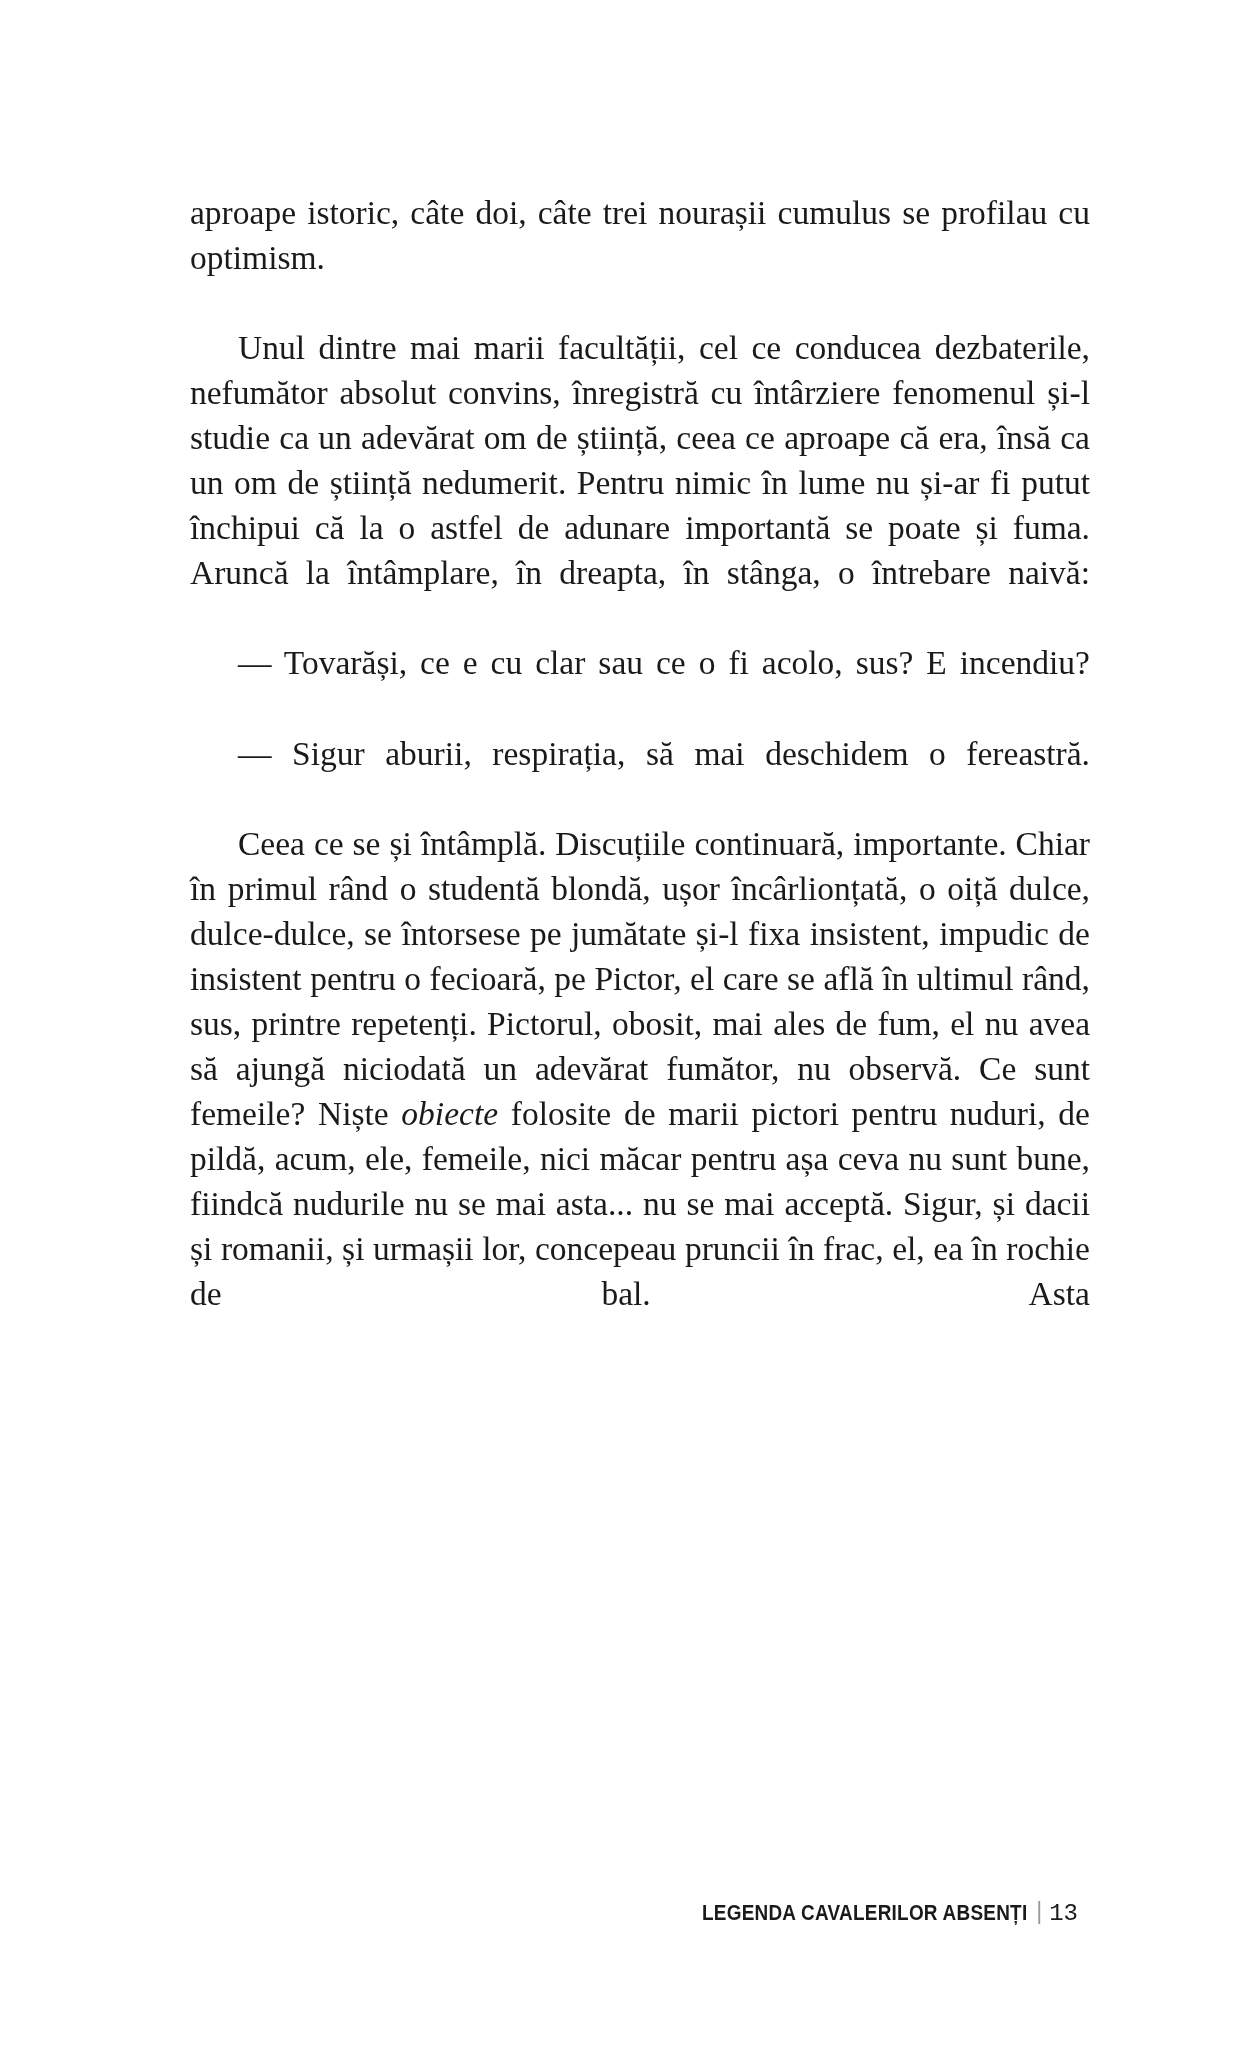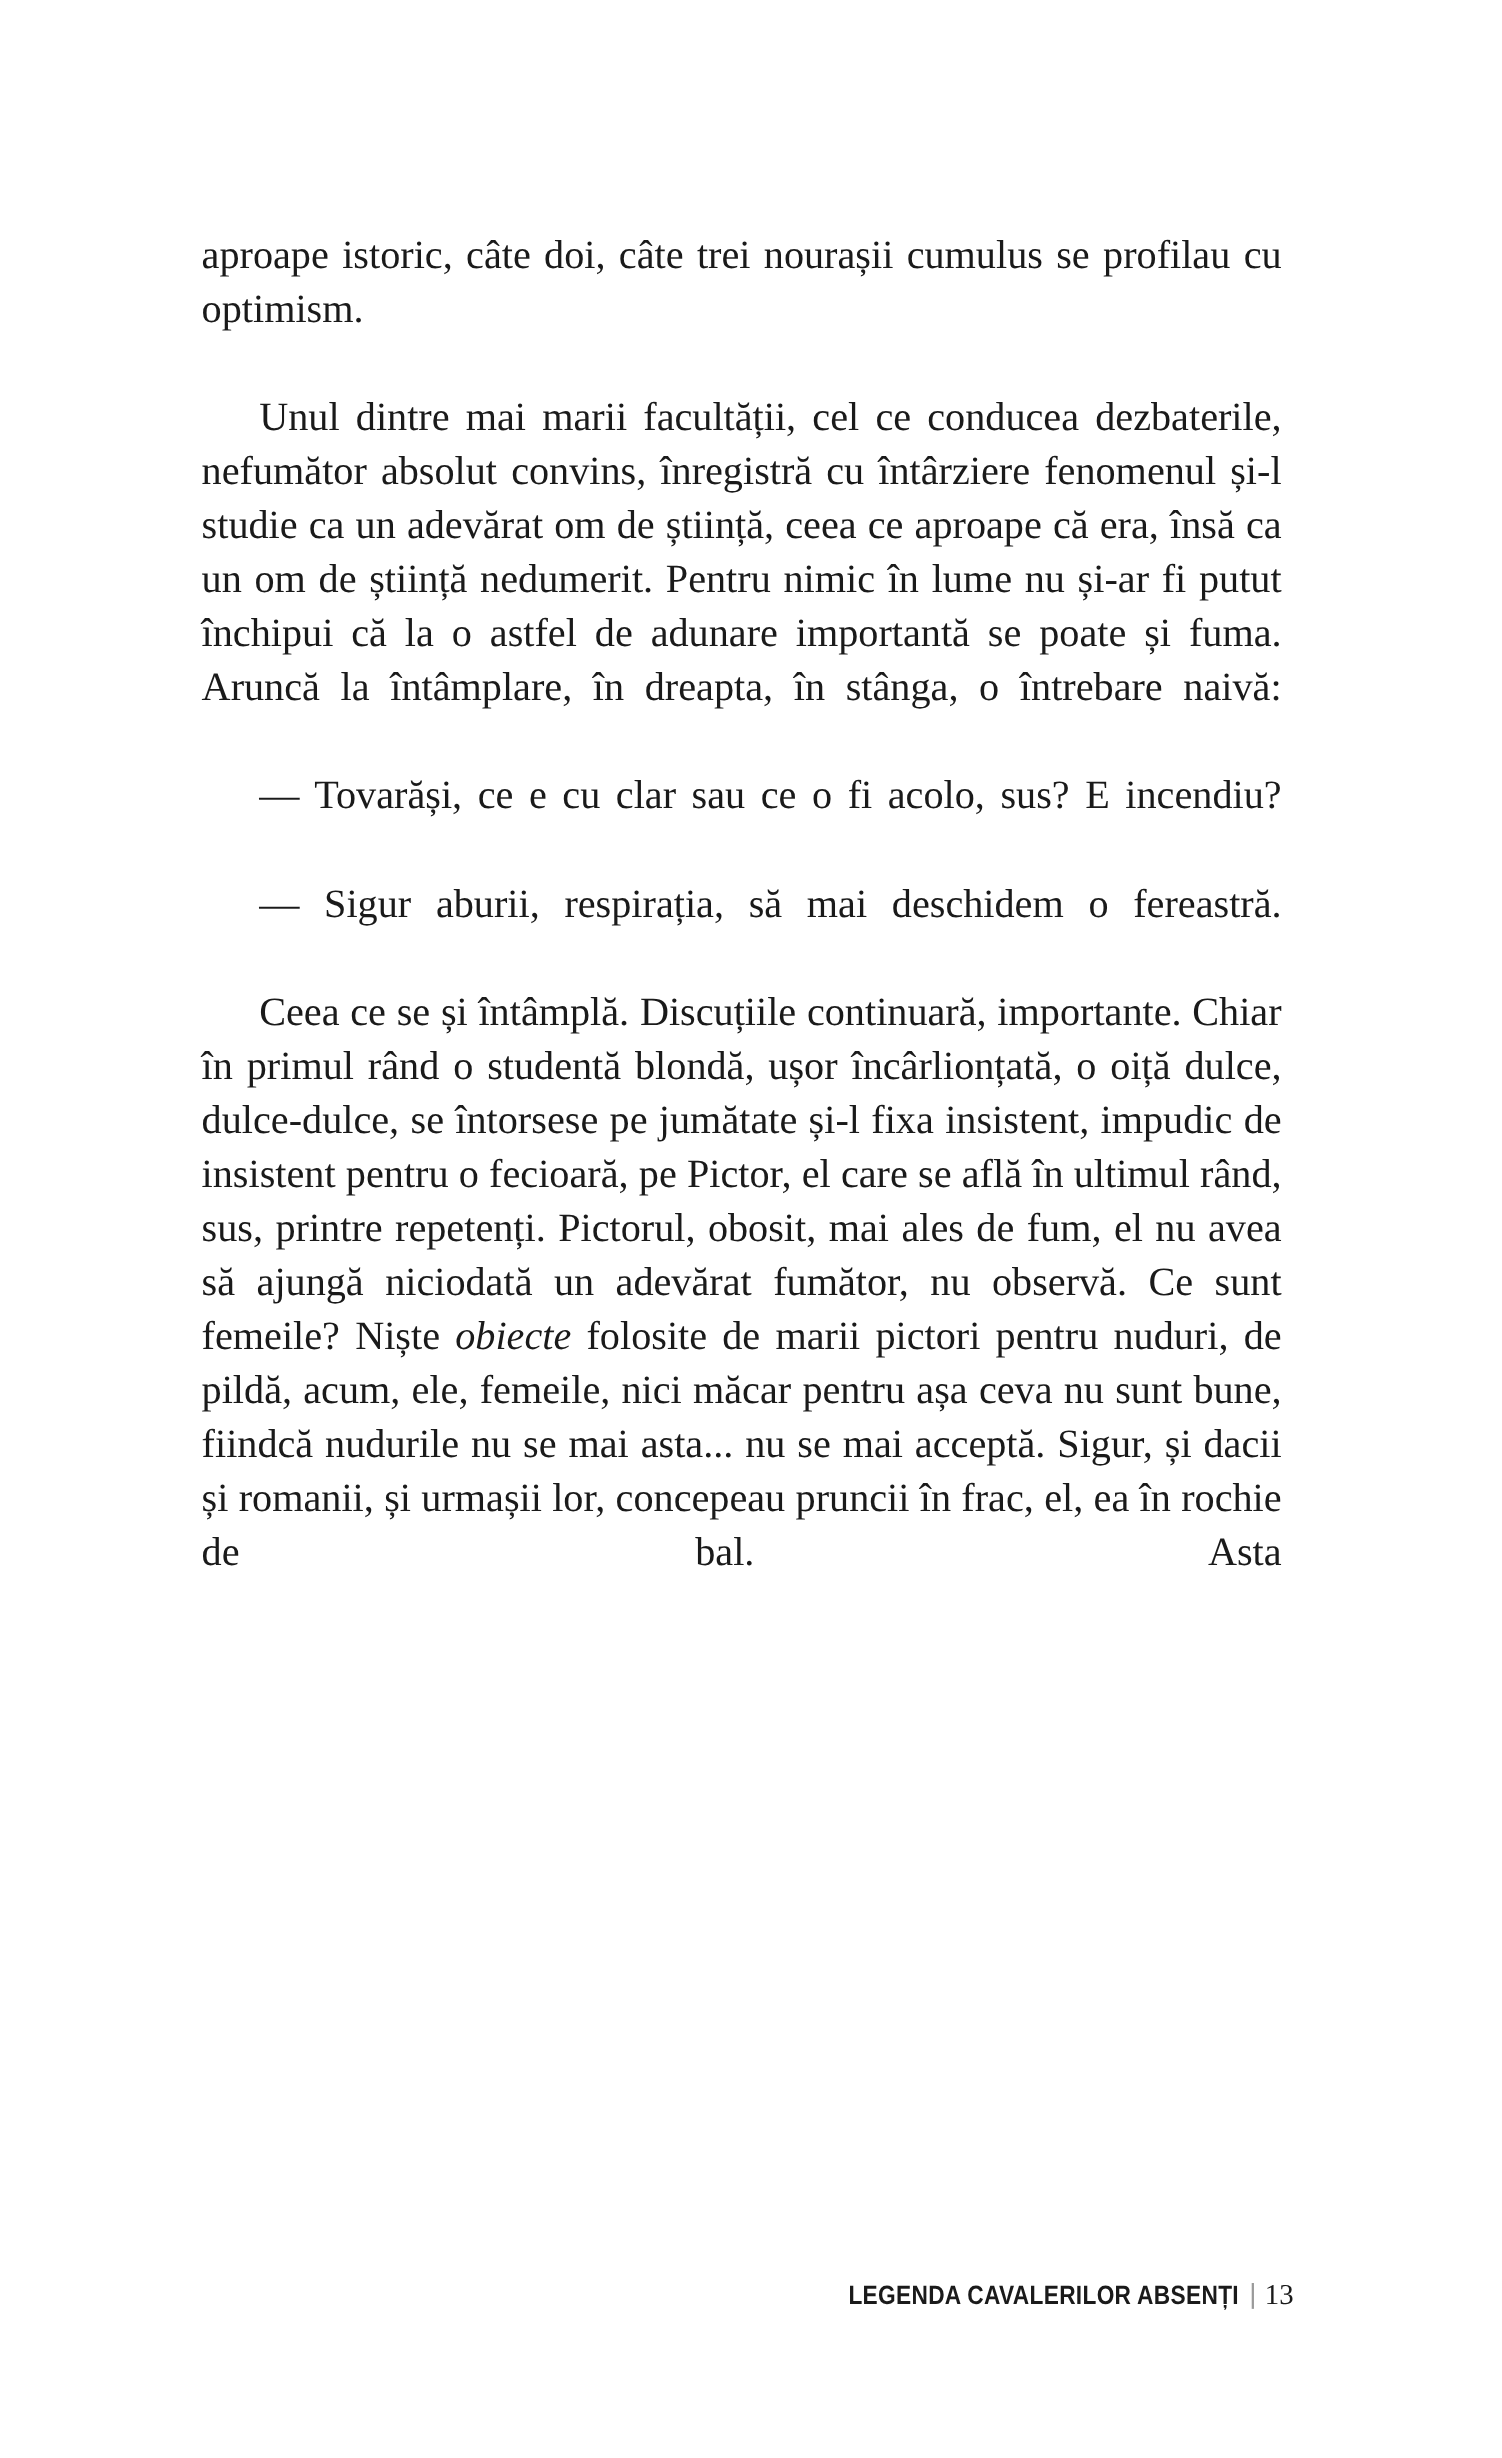"aproape istoric, câte doi, câte" .text-block { left: 168px -> 190px }
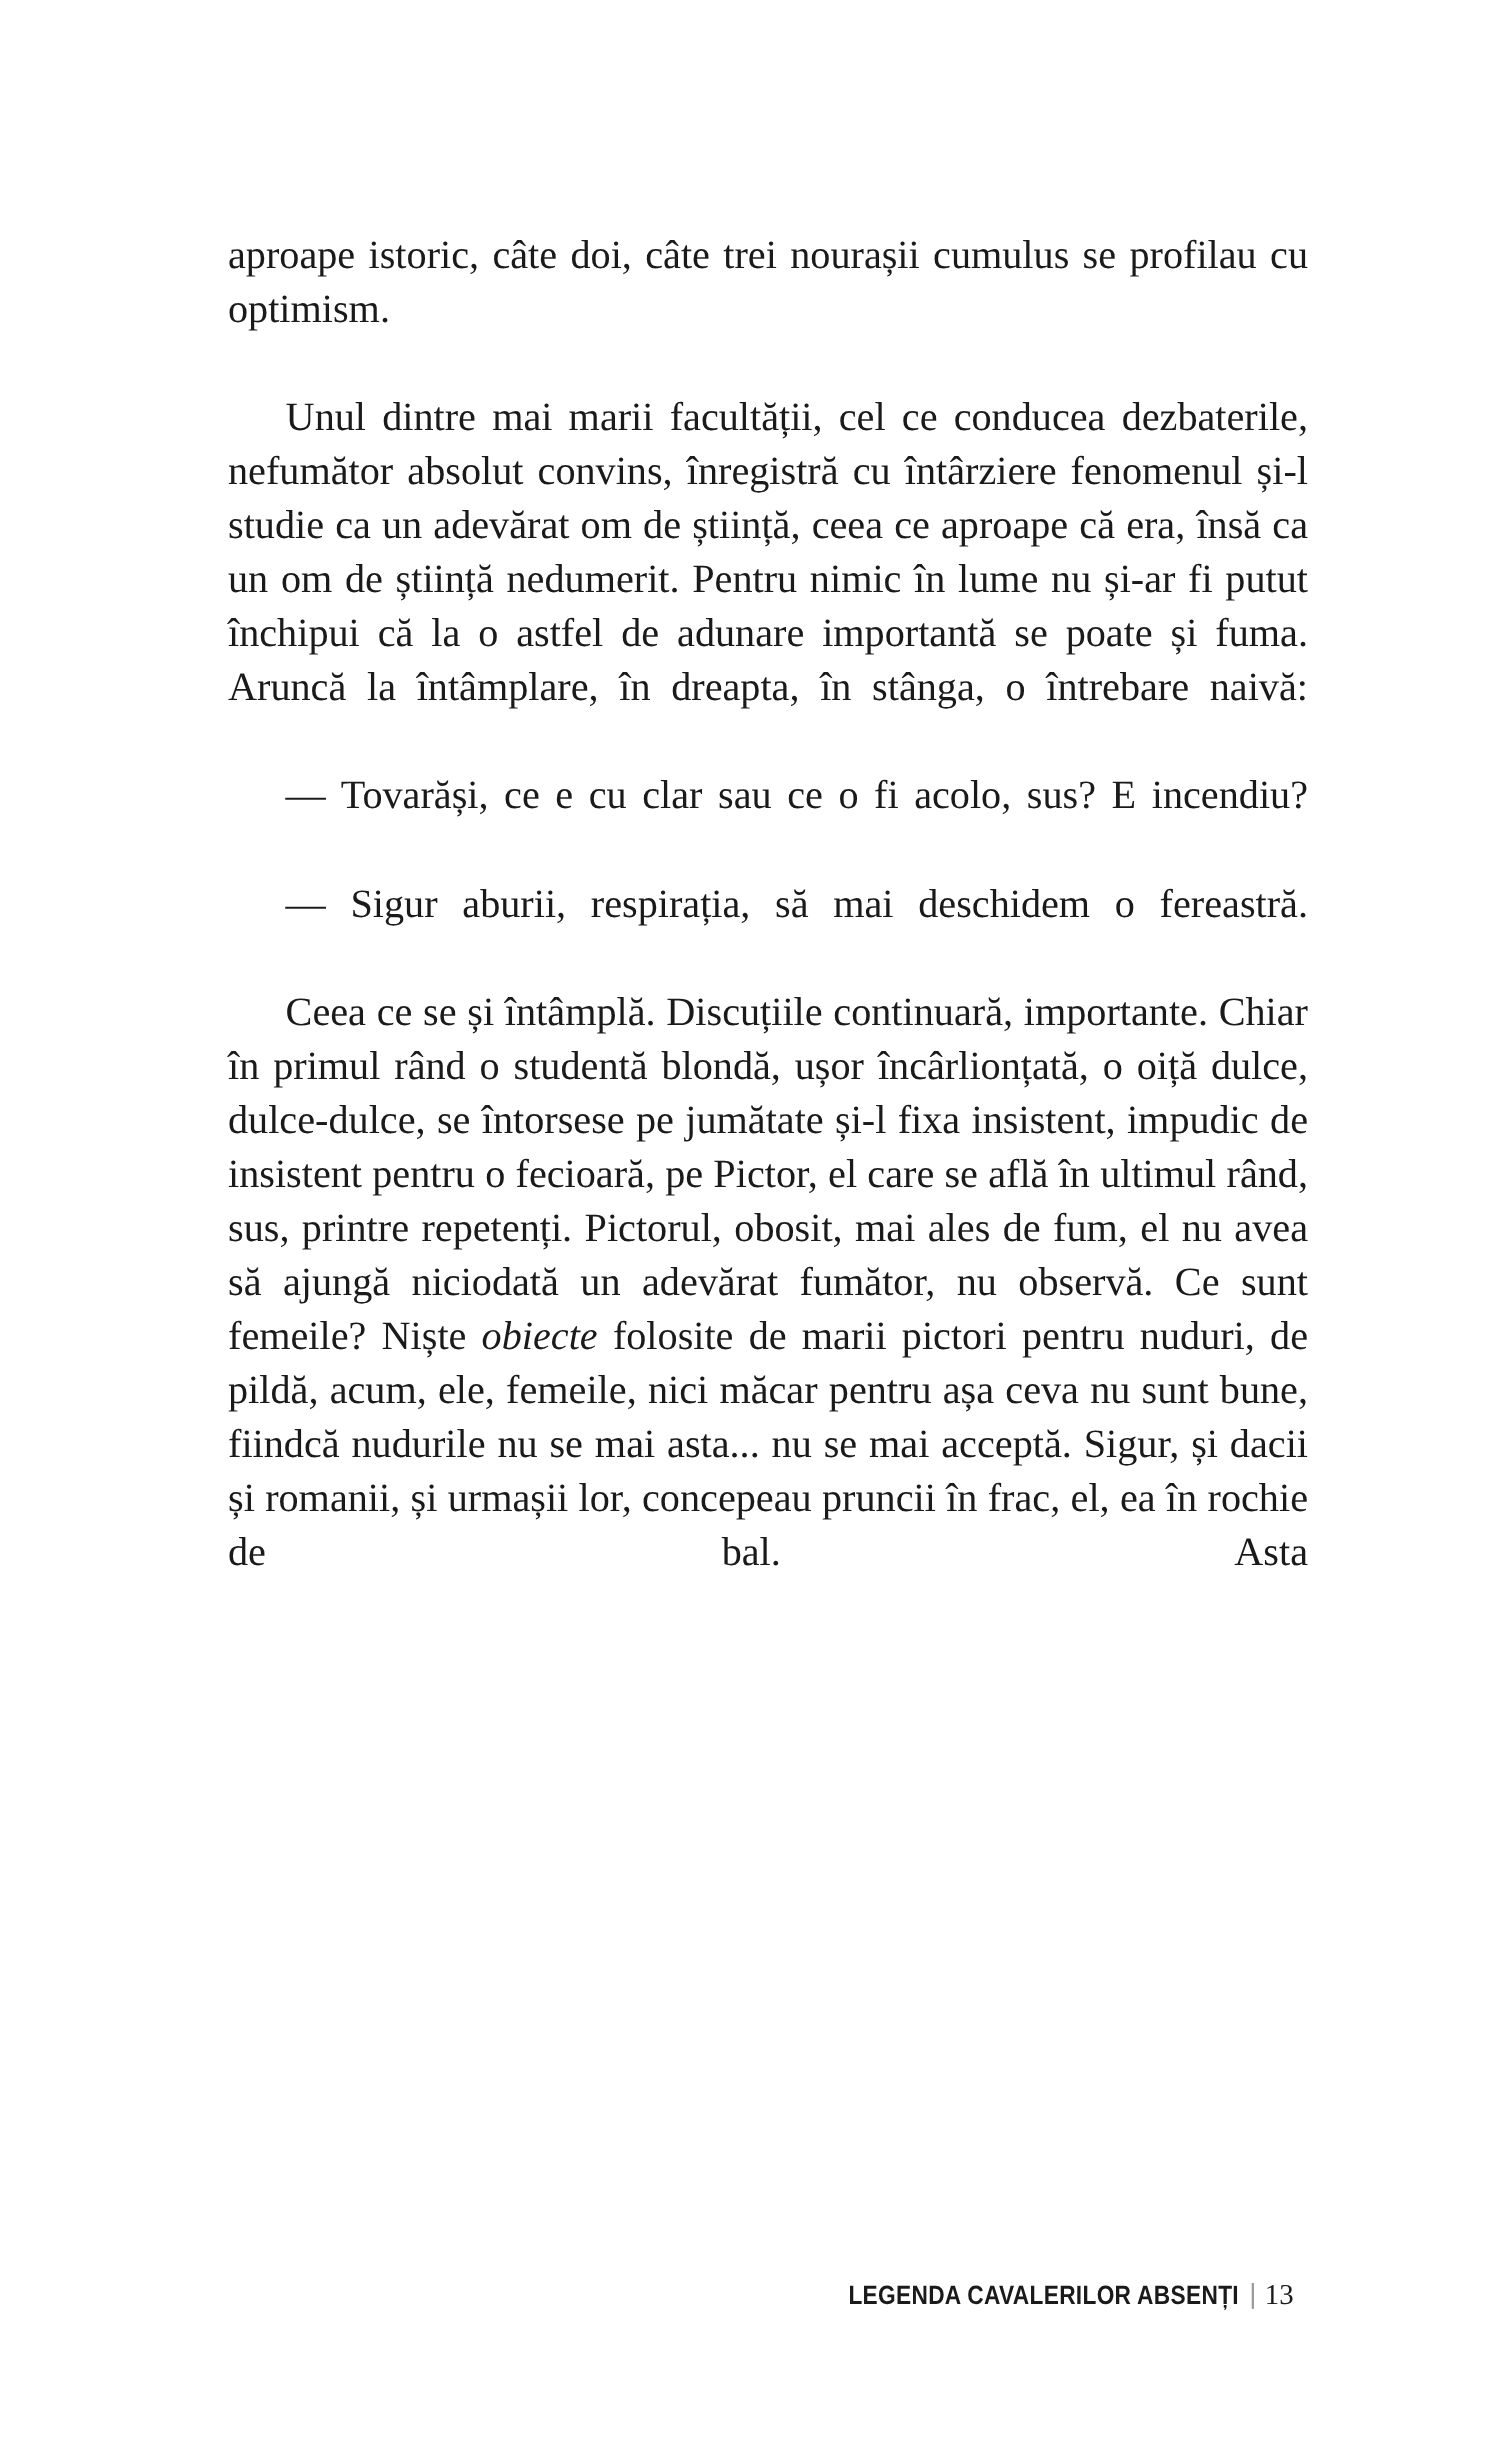"13" .footer-page { font-family: Liberation Serif, serif -> Liberation Mono, monospace }
